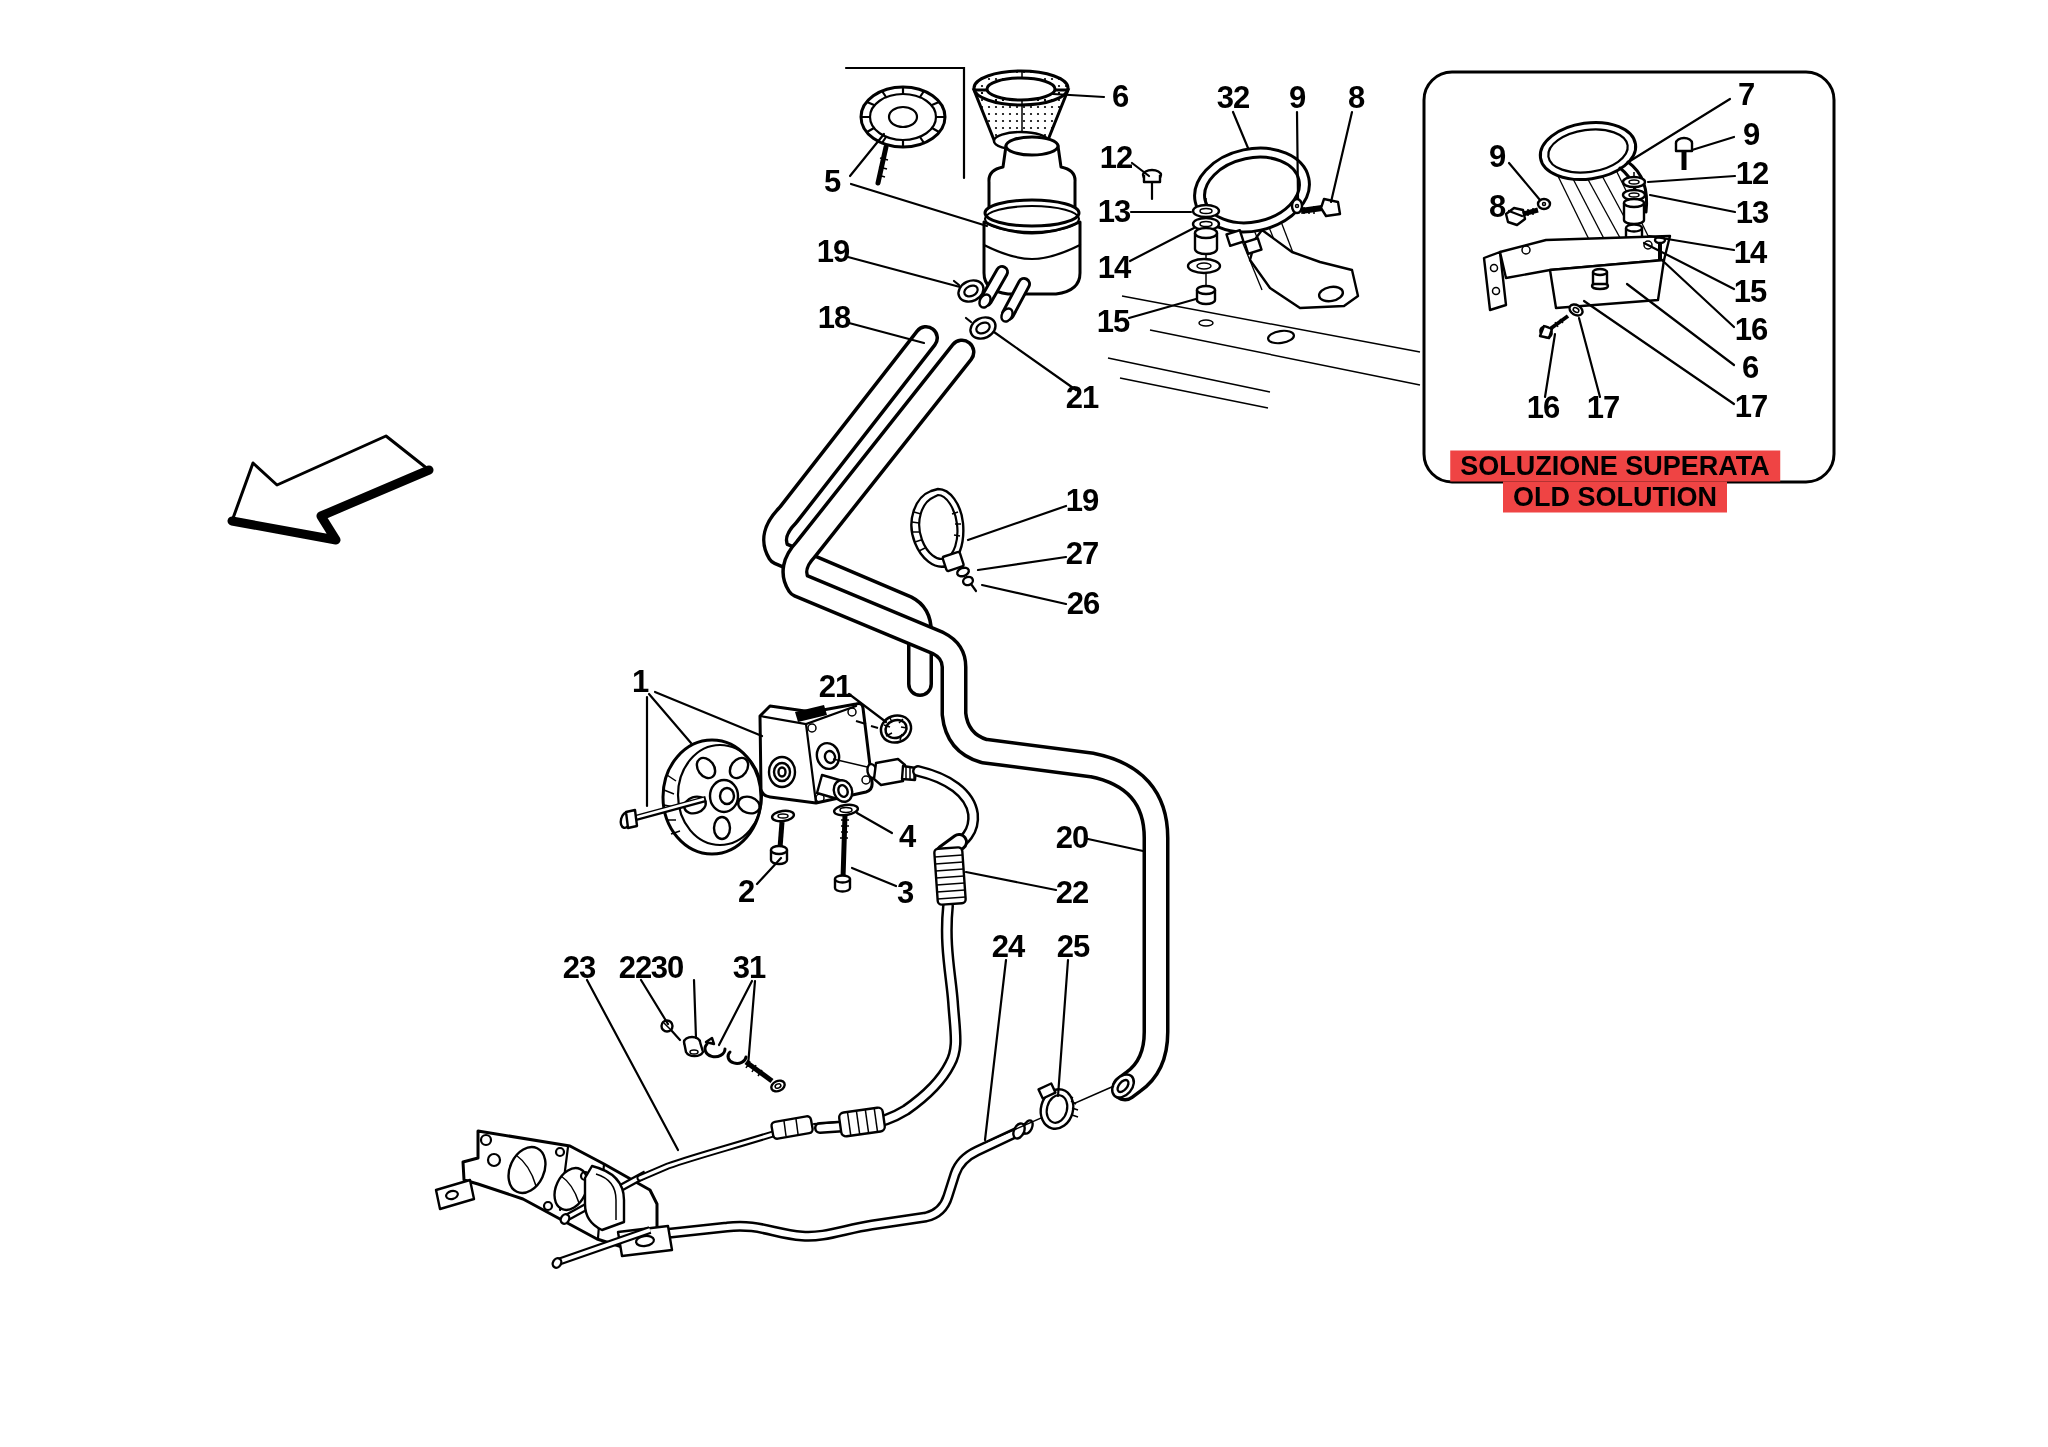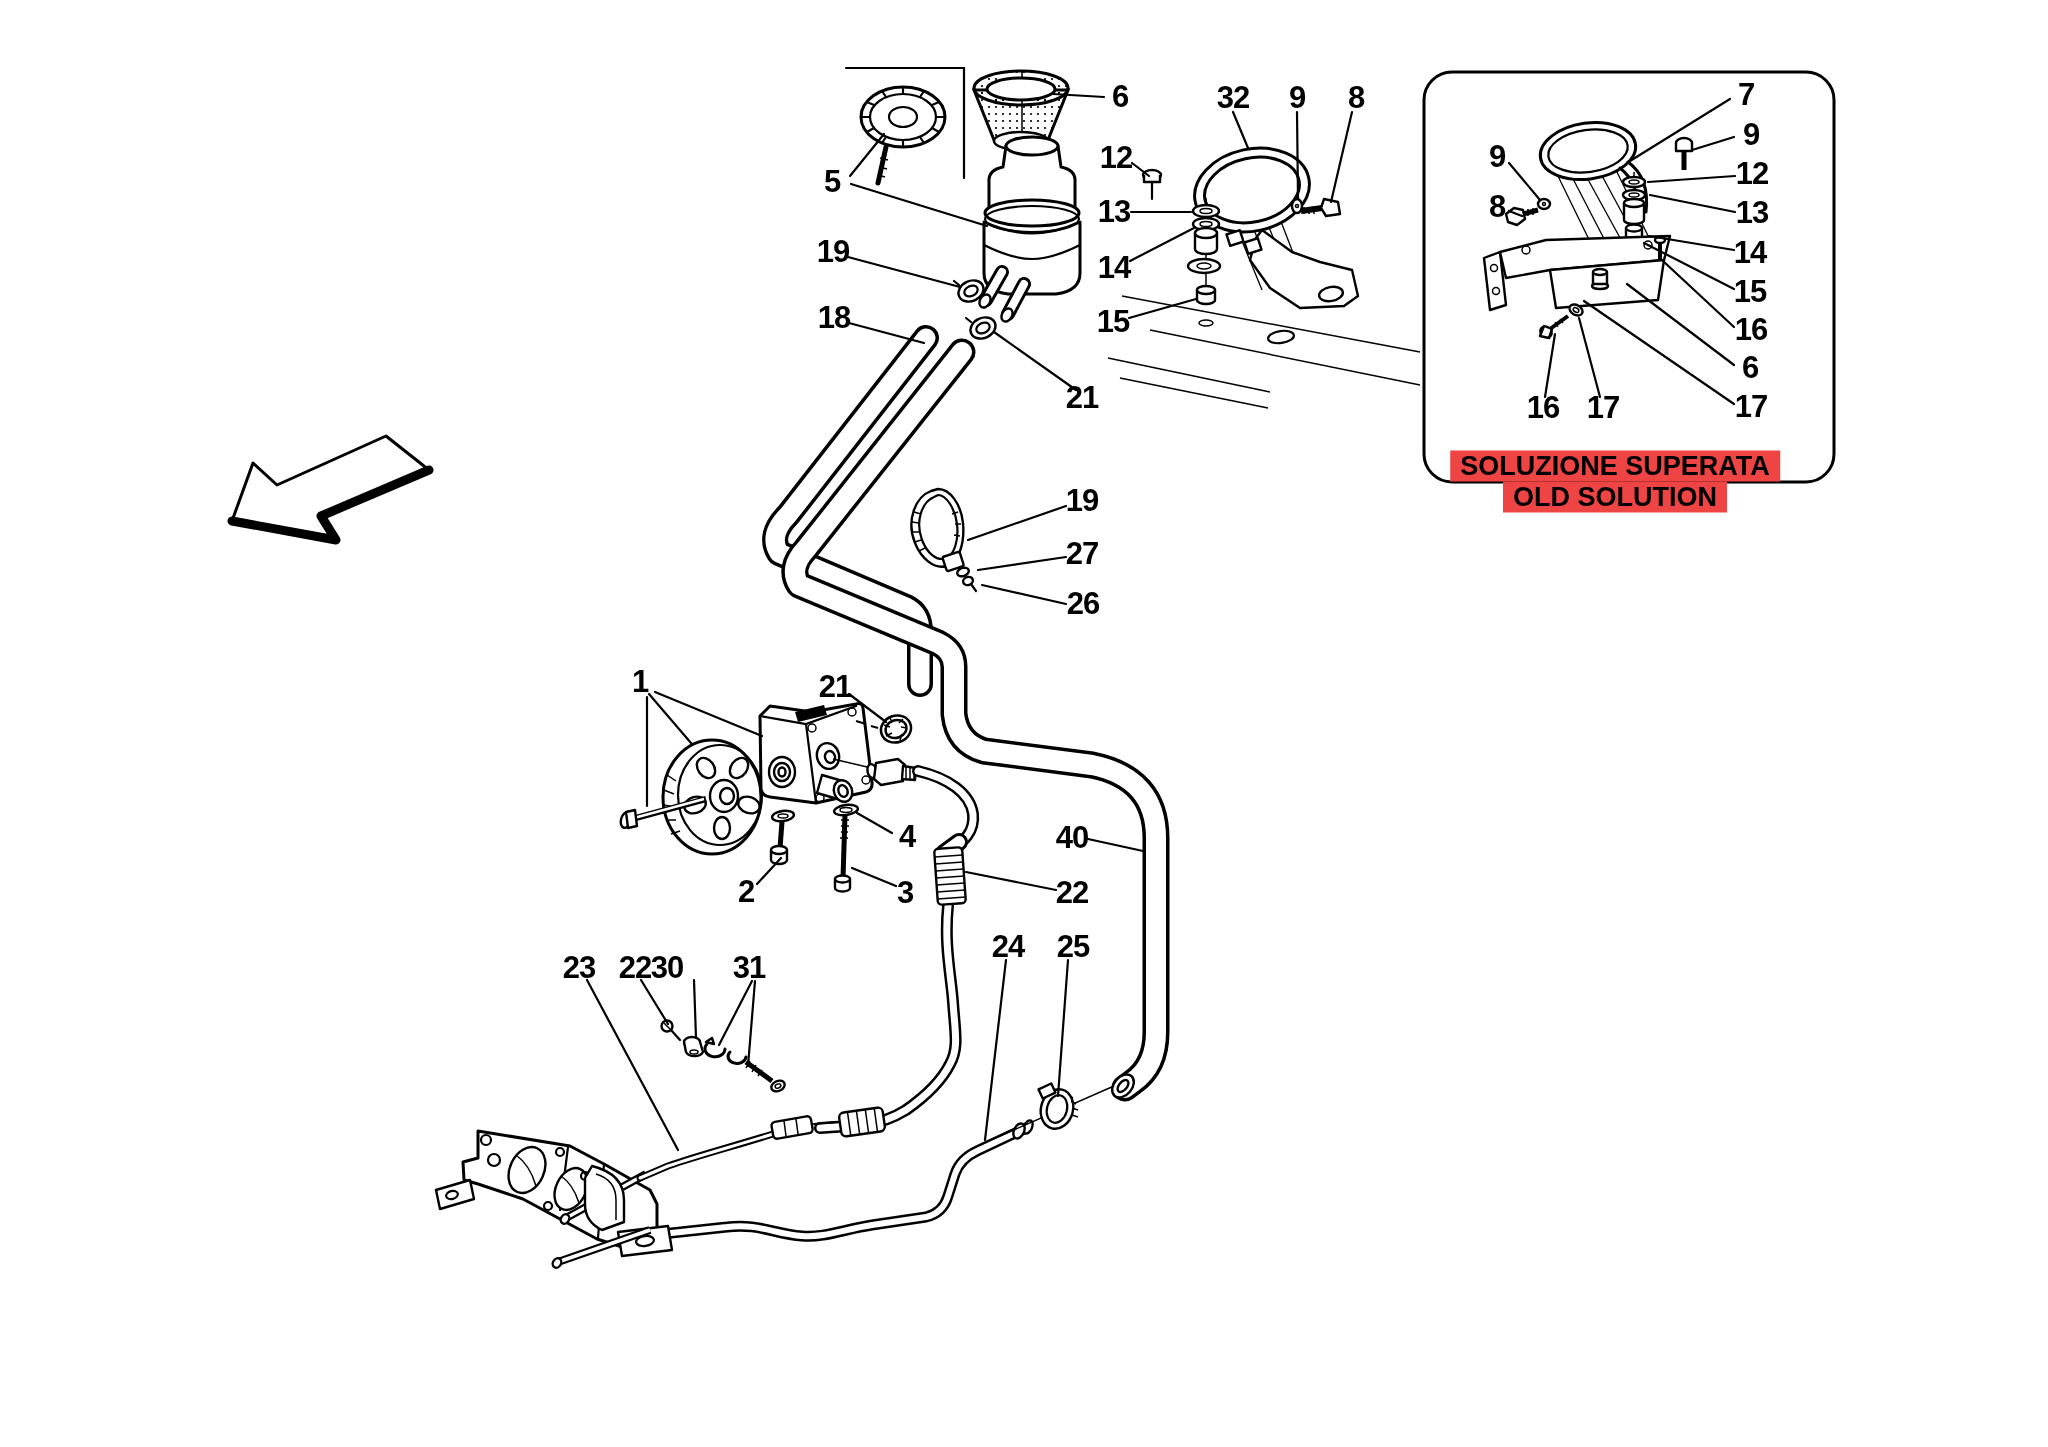"40" div.callout { text: 40 -> 20 }
